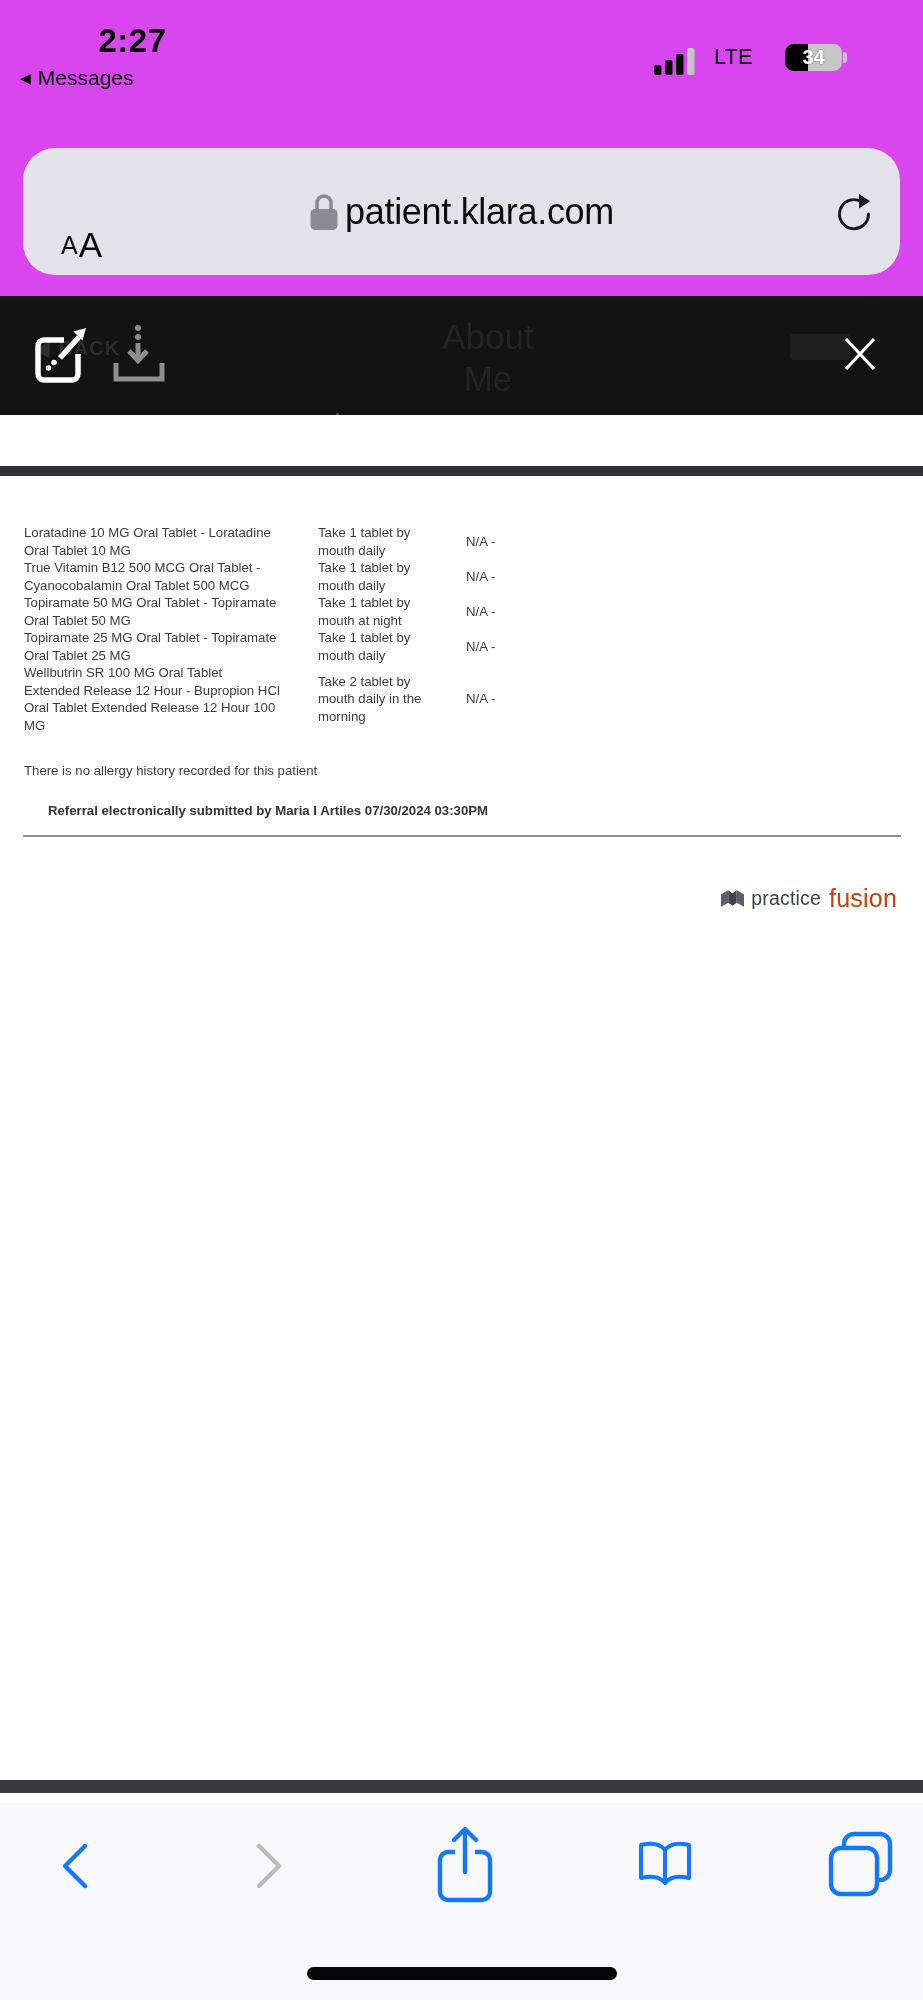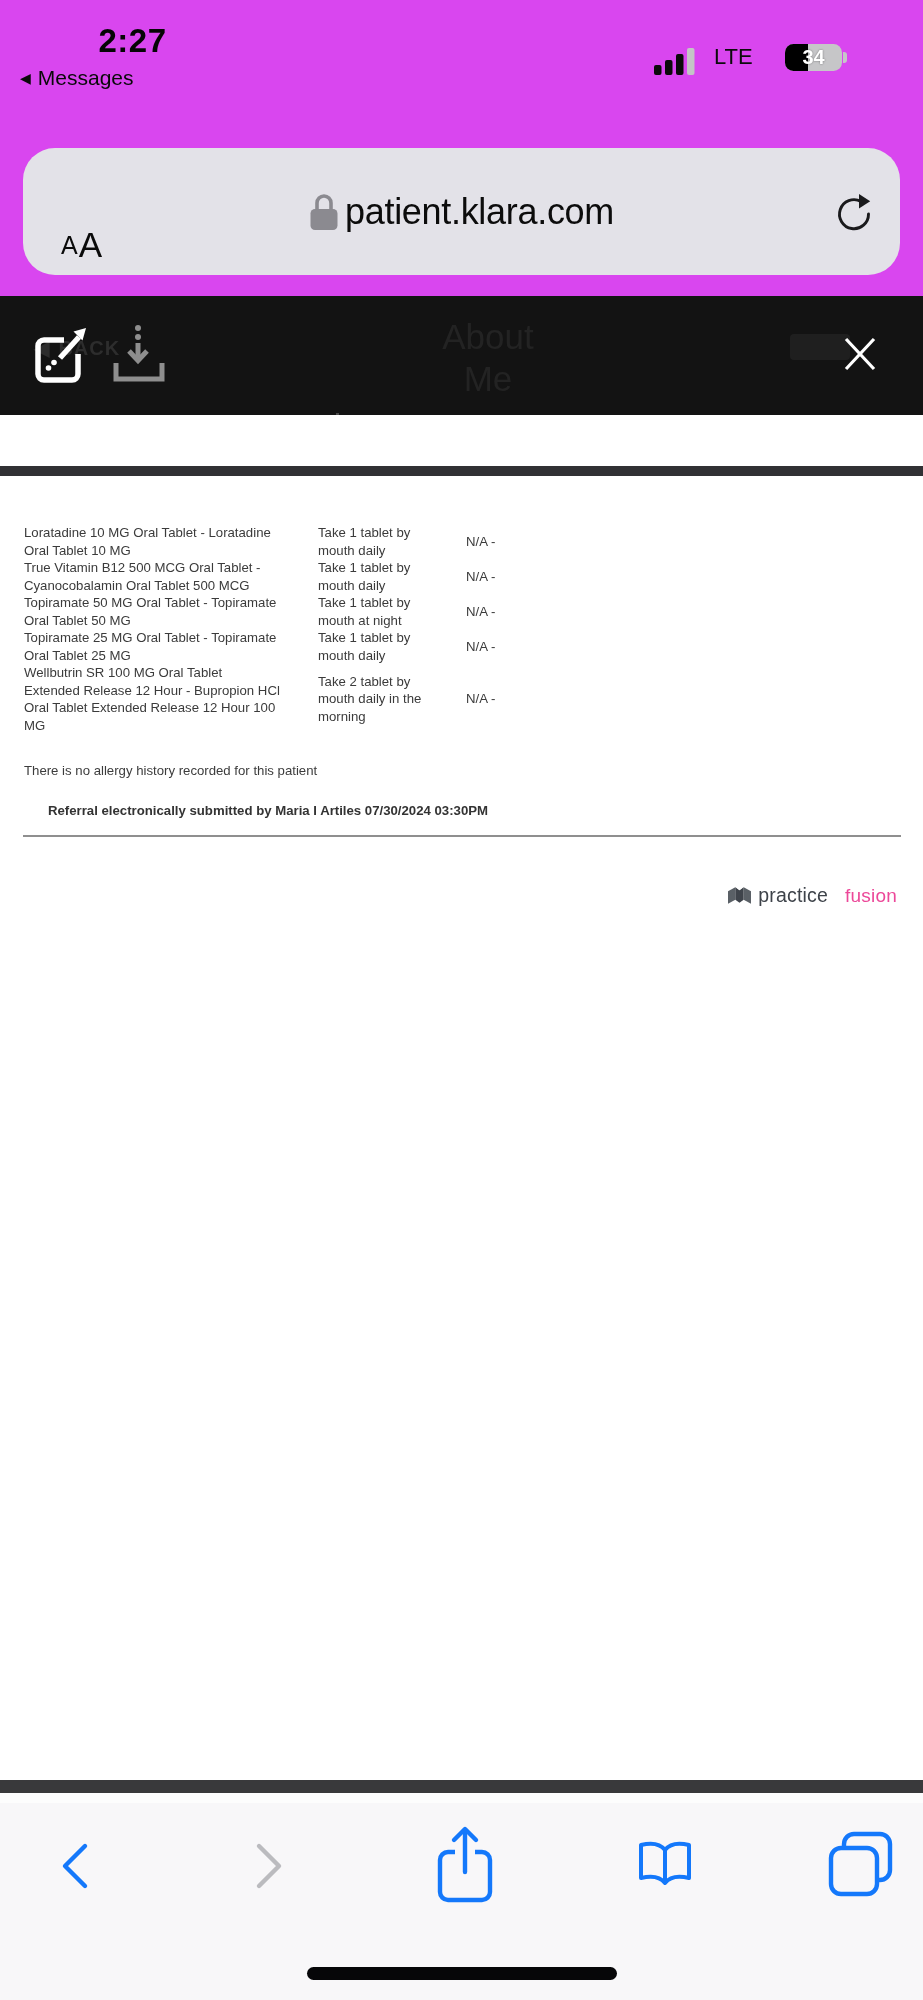"fusion" .pf-word2 { color: #ec4899 -> #c2410c; font-size: 19px -> 25px; margin-left: 10px -> 1px }
